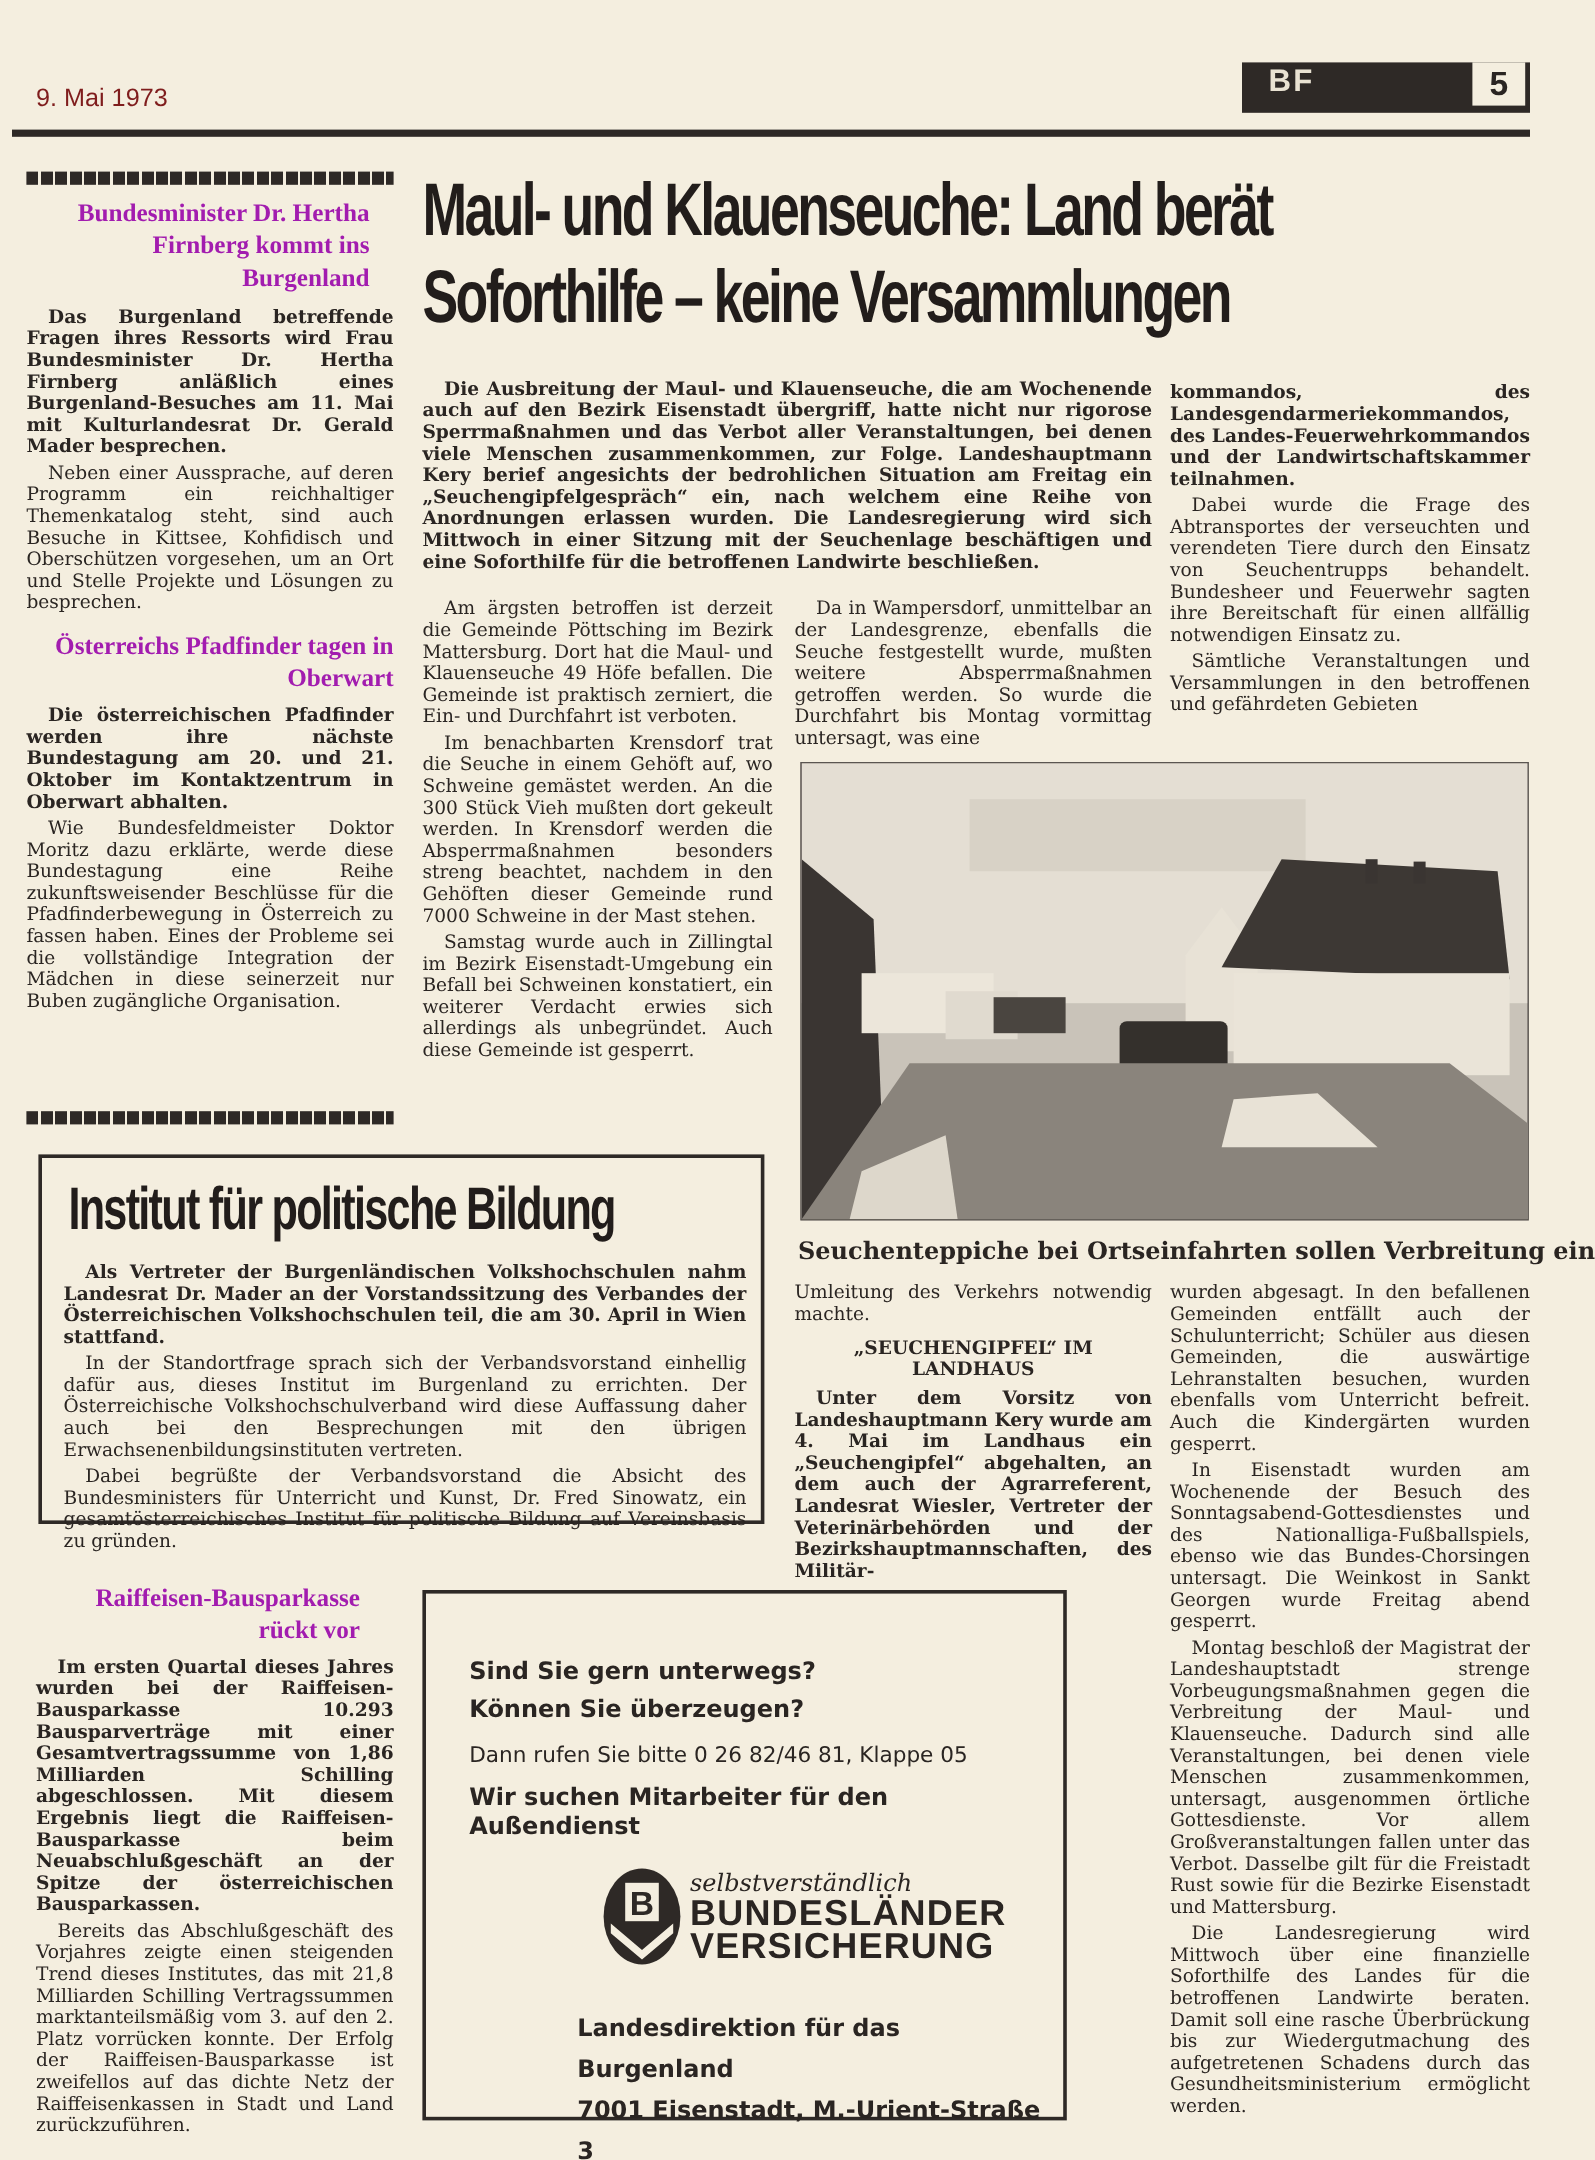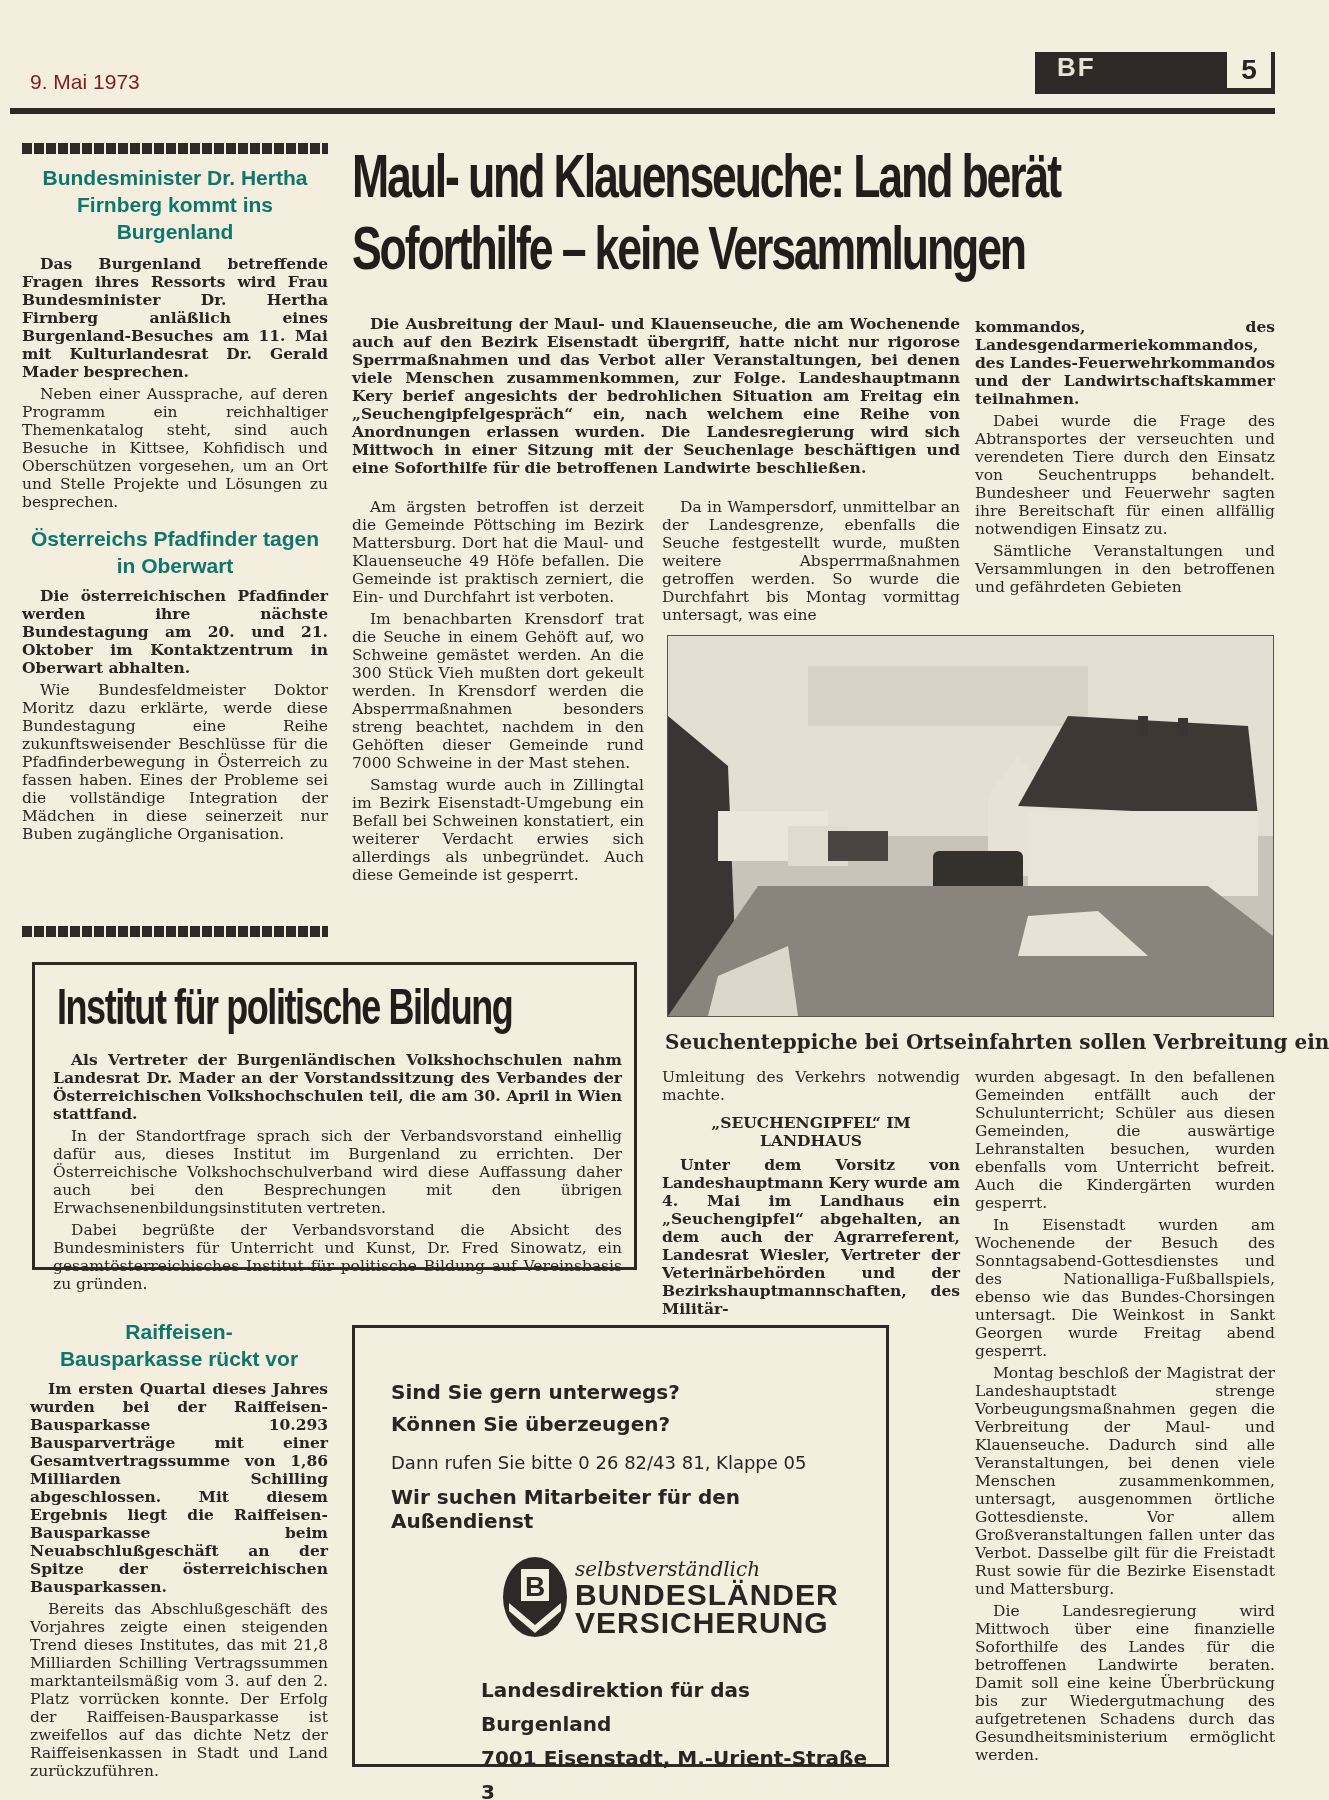"Bundesminister Dr. Hertha Firnberg kommt" .sidehead { color: #0f766e -> #a21caf; font-family: Liberation Sans, sans-serif -> Liberation Serif, serif; text-align: center -> right }
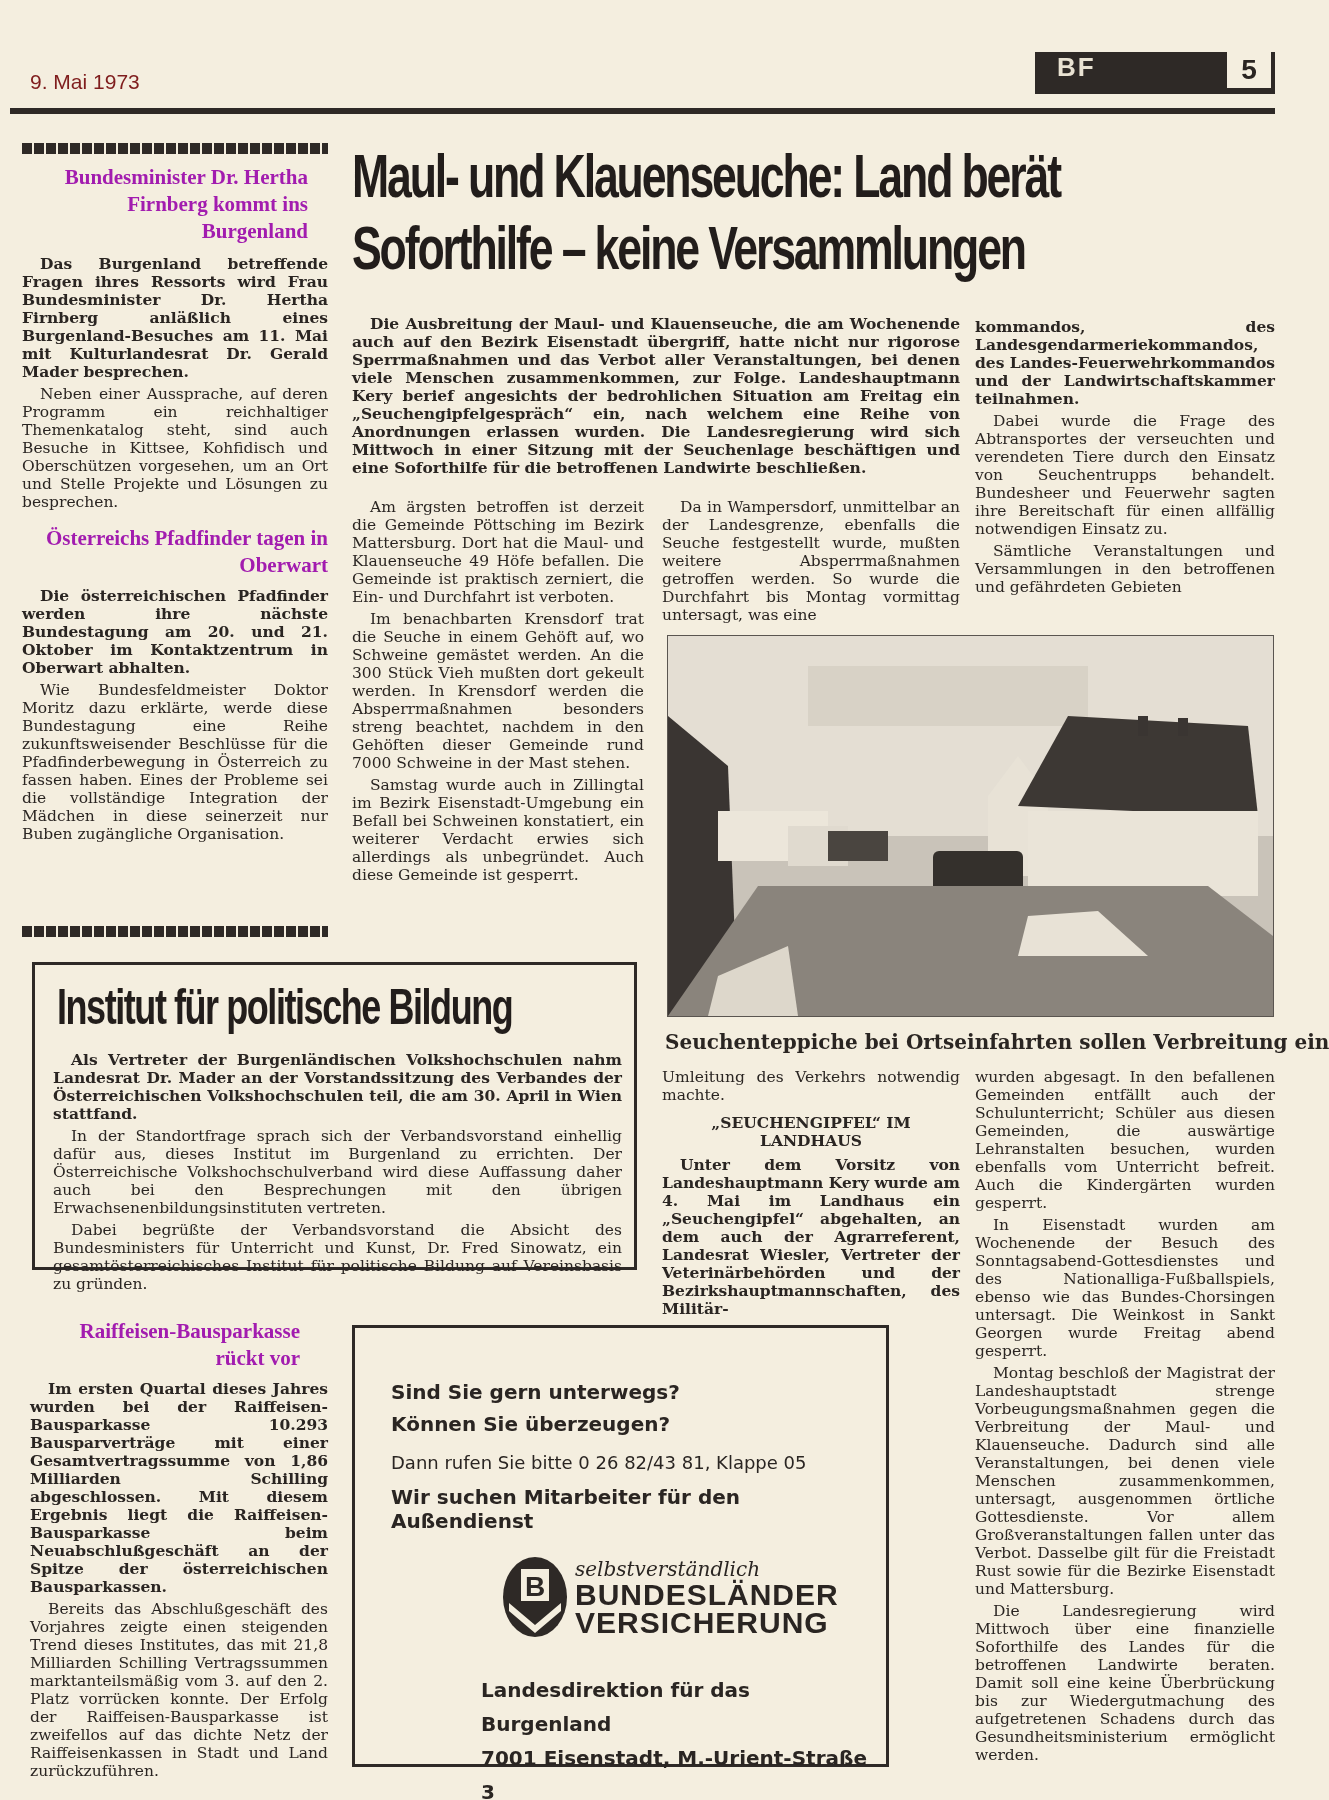"Dann rufen Sie bitte 0" div.phone { text: 82/43 -> 82/46 }
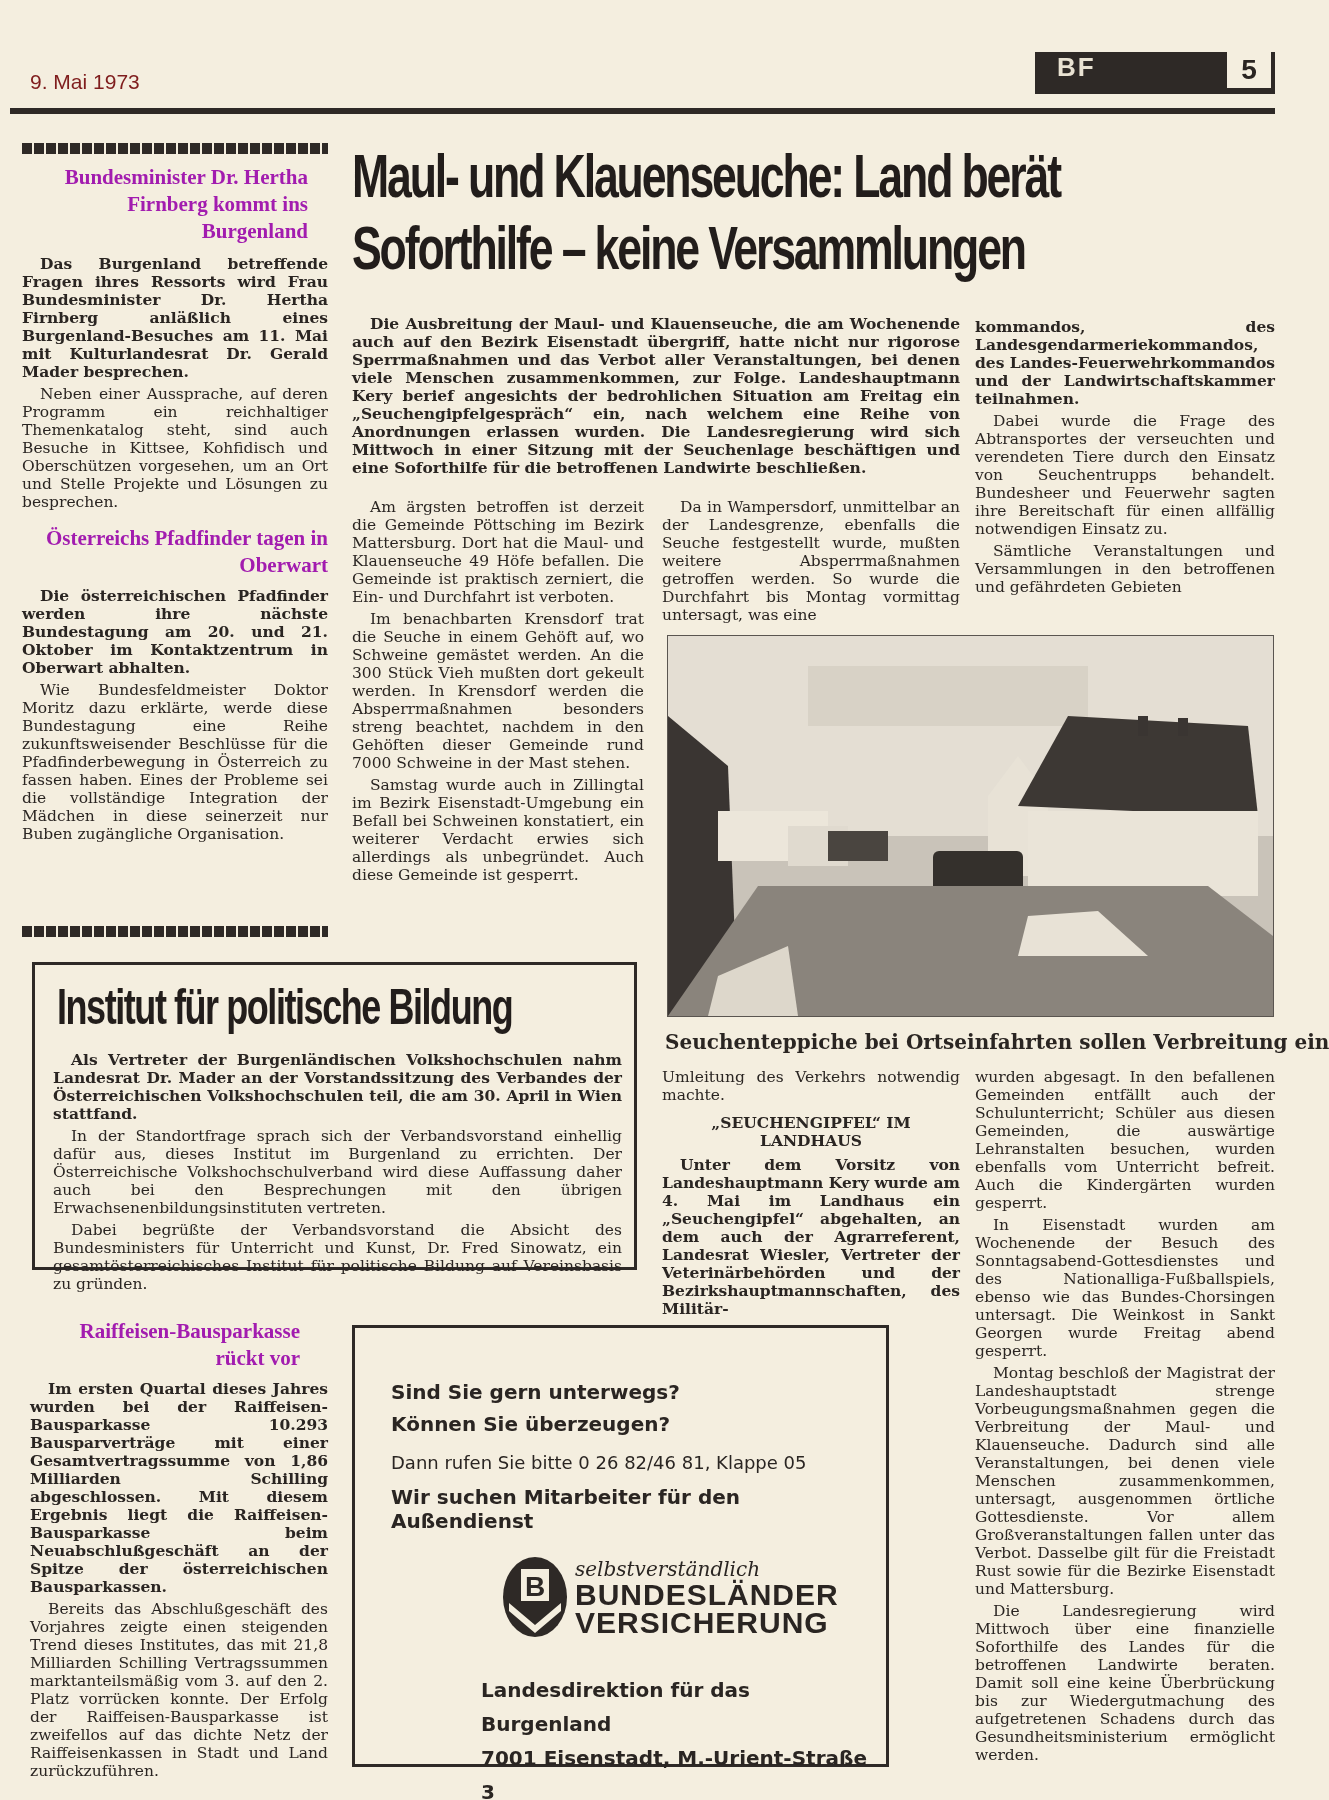"Die Landesregierung wird Mittwoch über" p { text: keine -> rasche }
